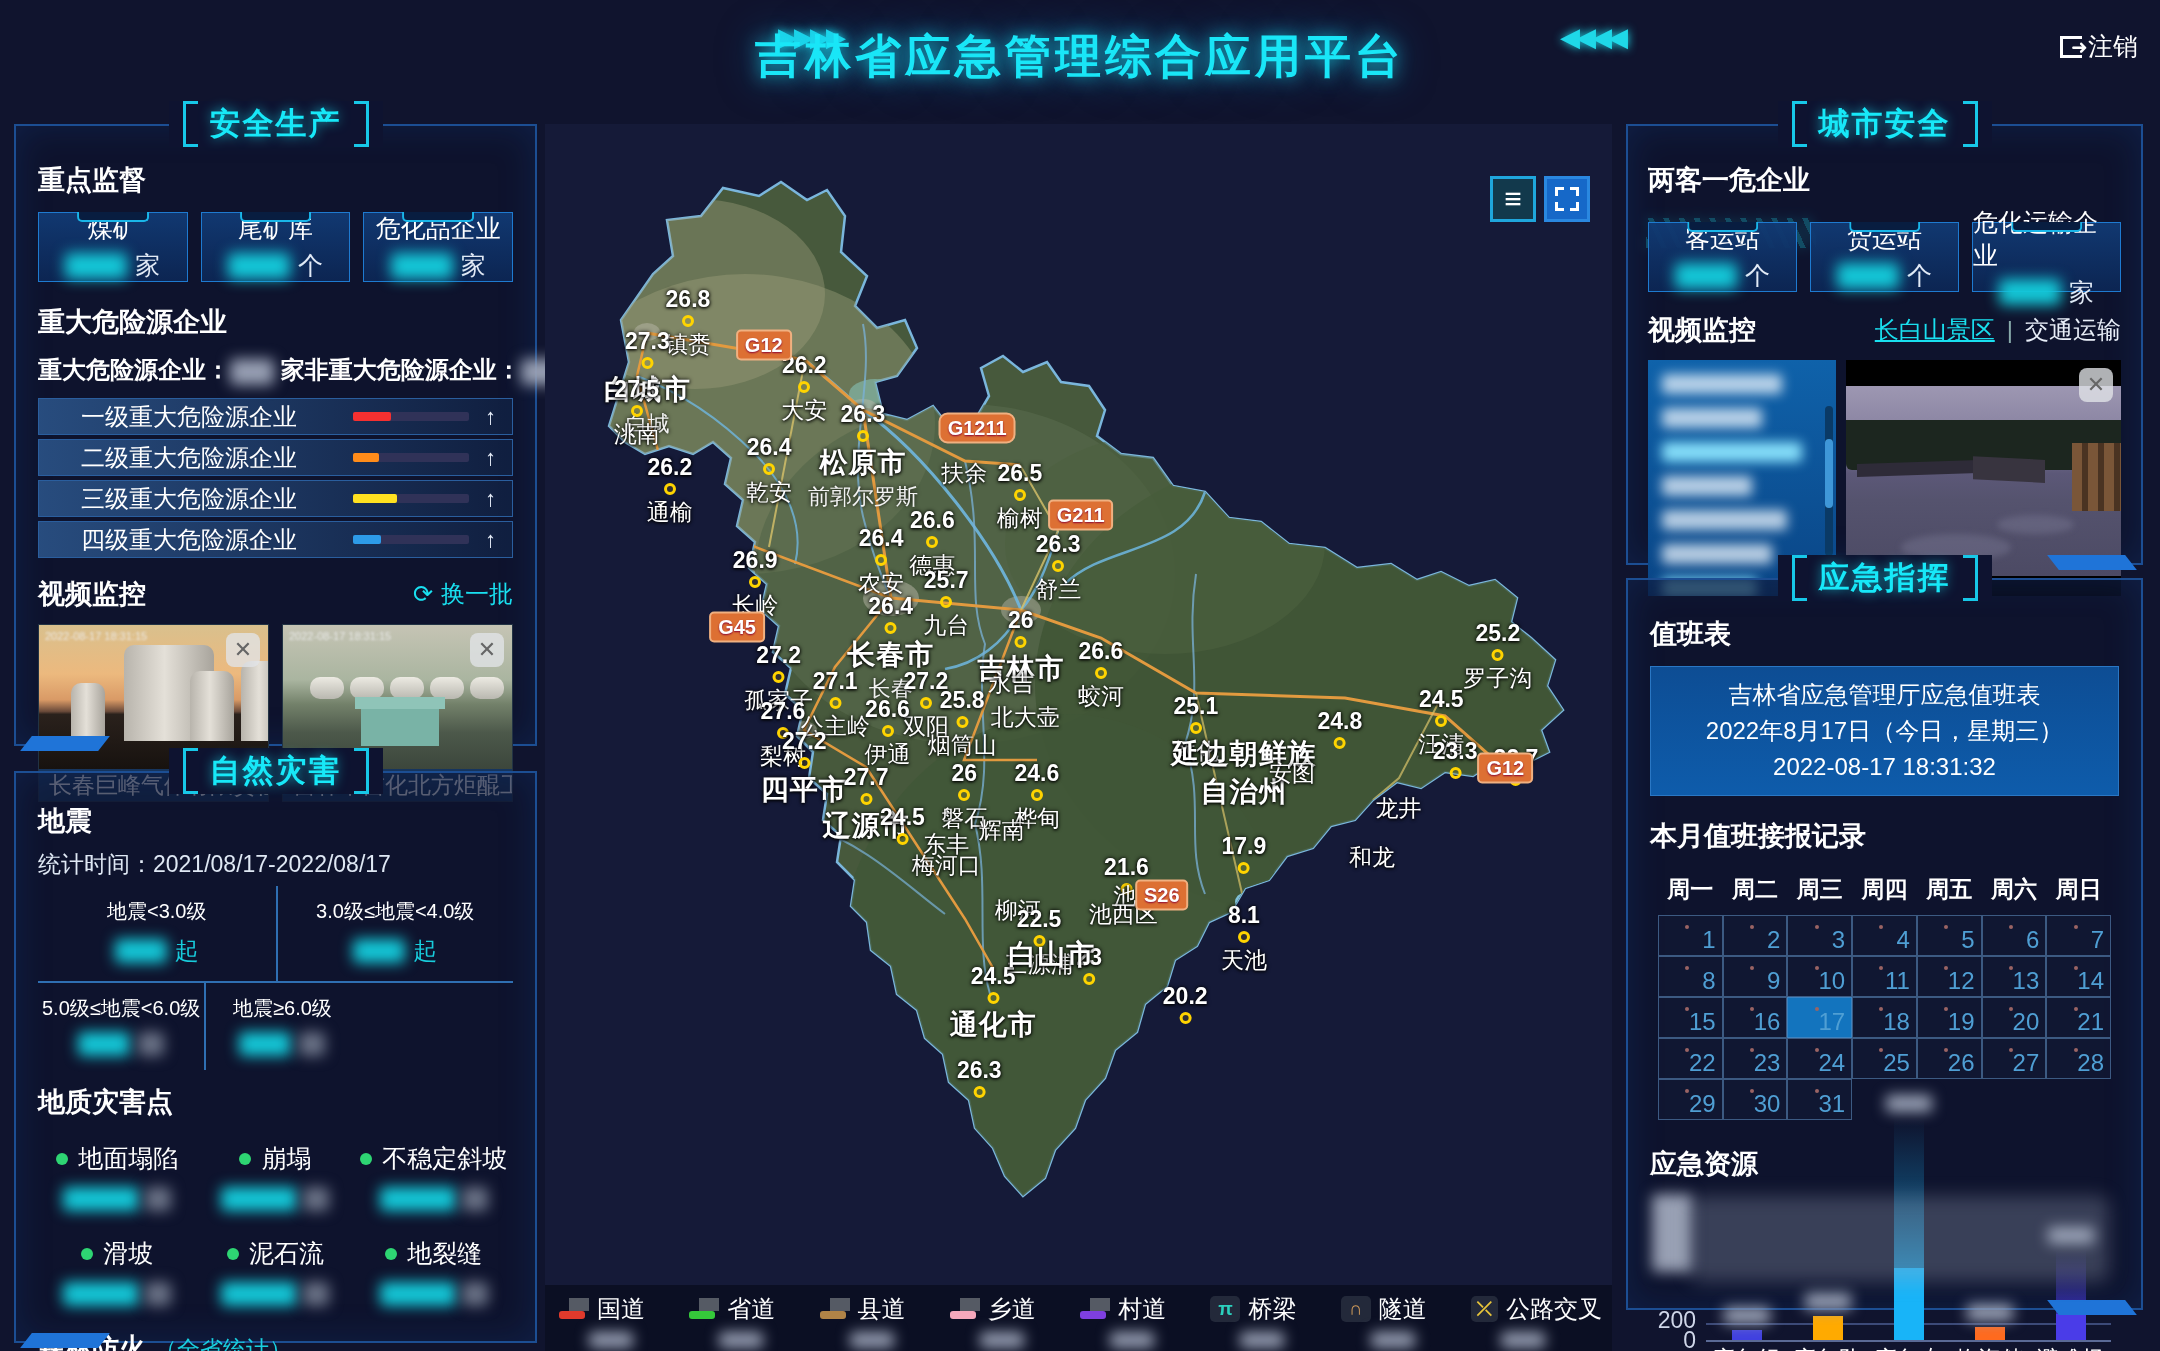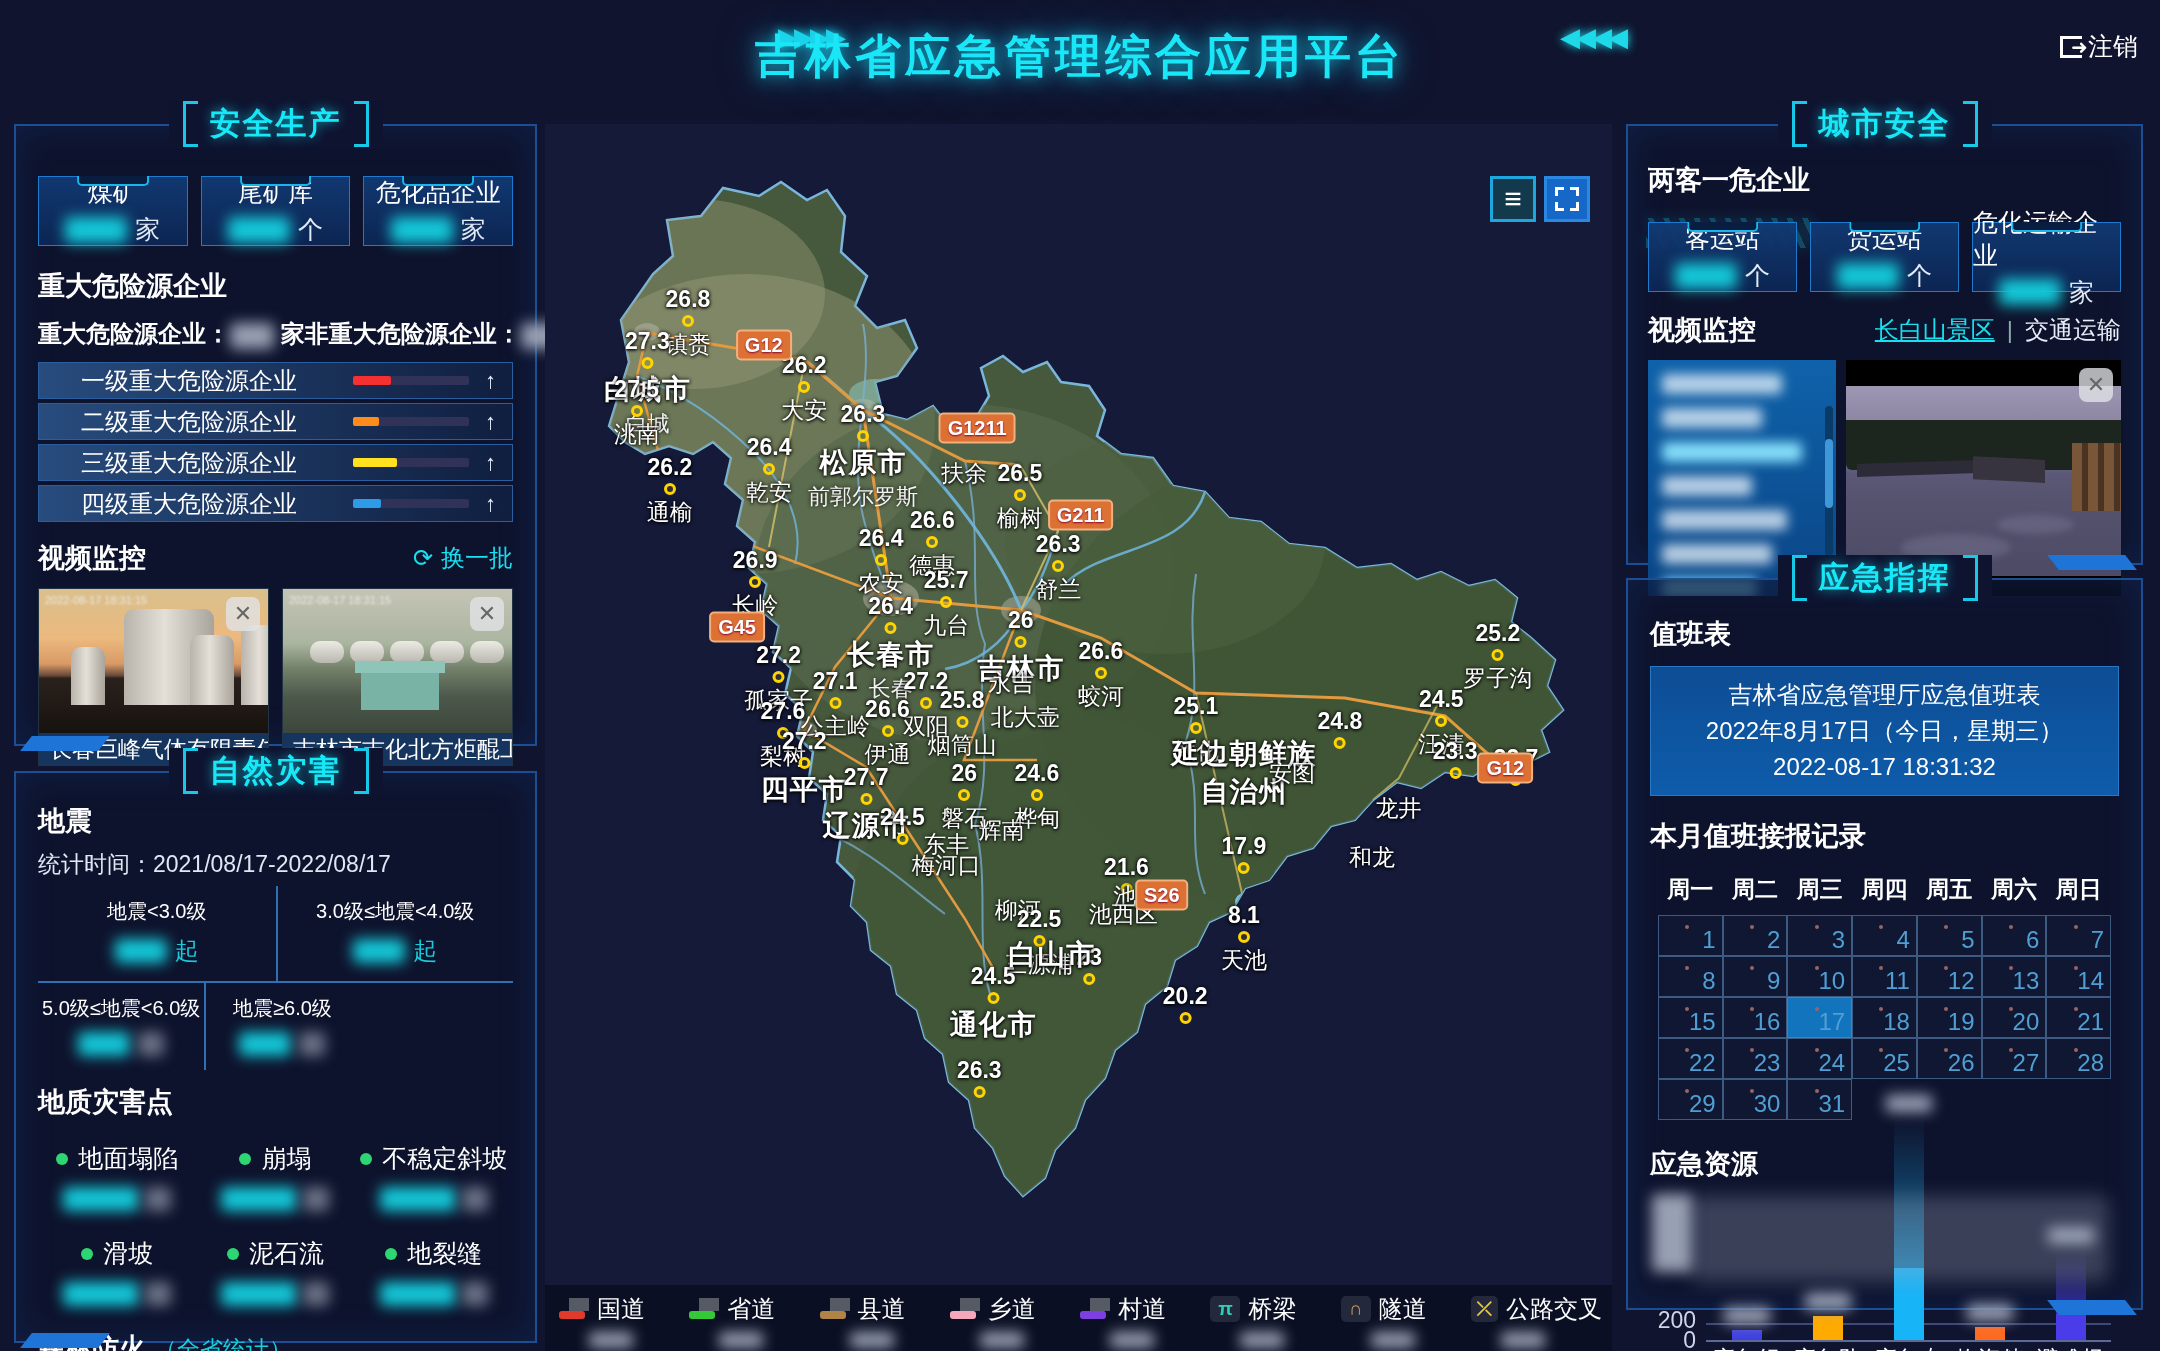"重点监督" div.sec-h { html: none -> <div>重点监督</div> }
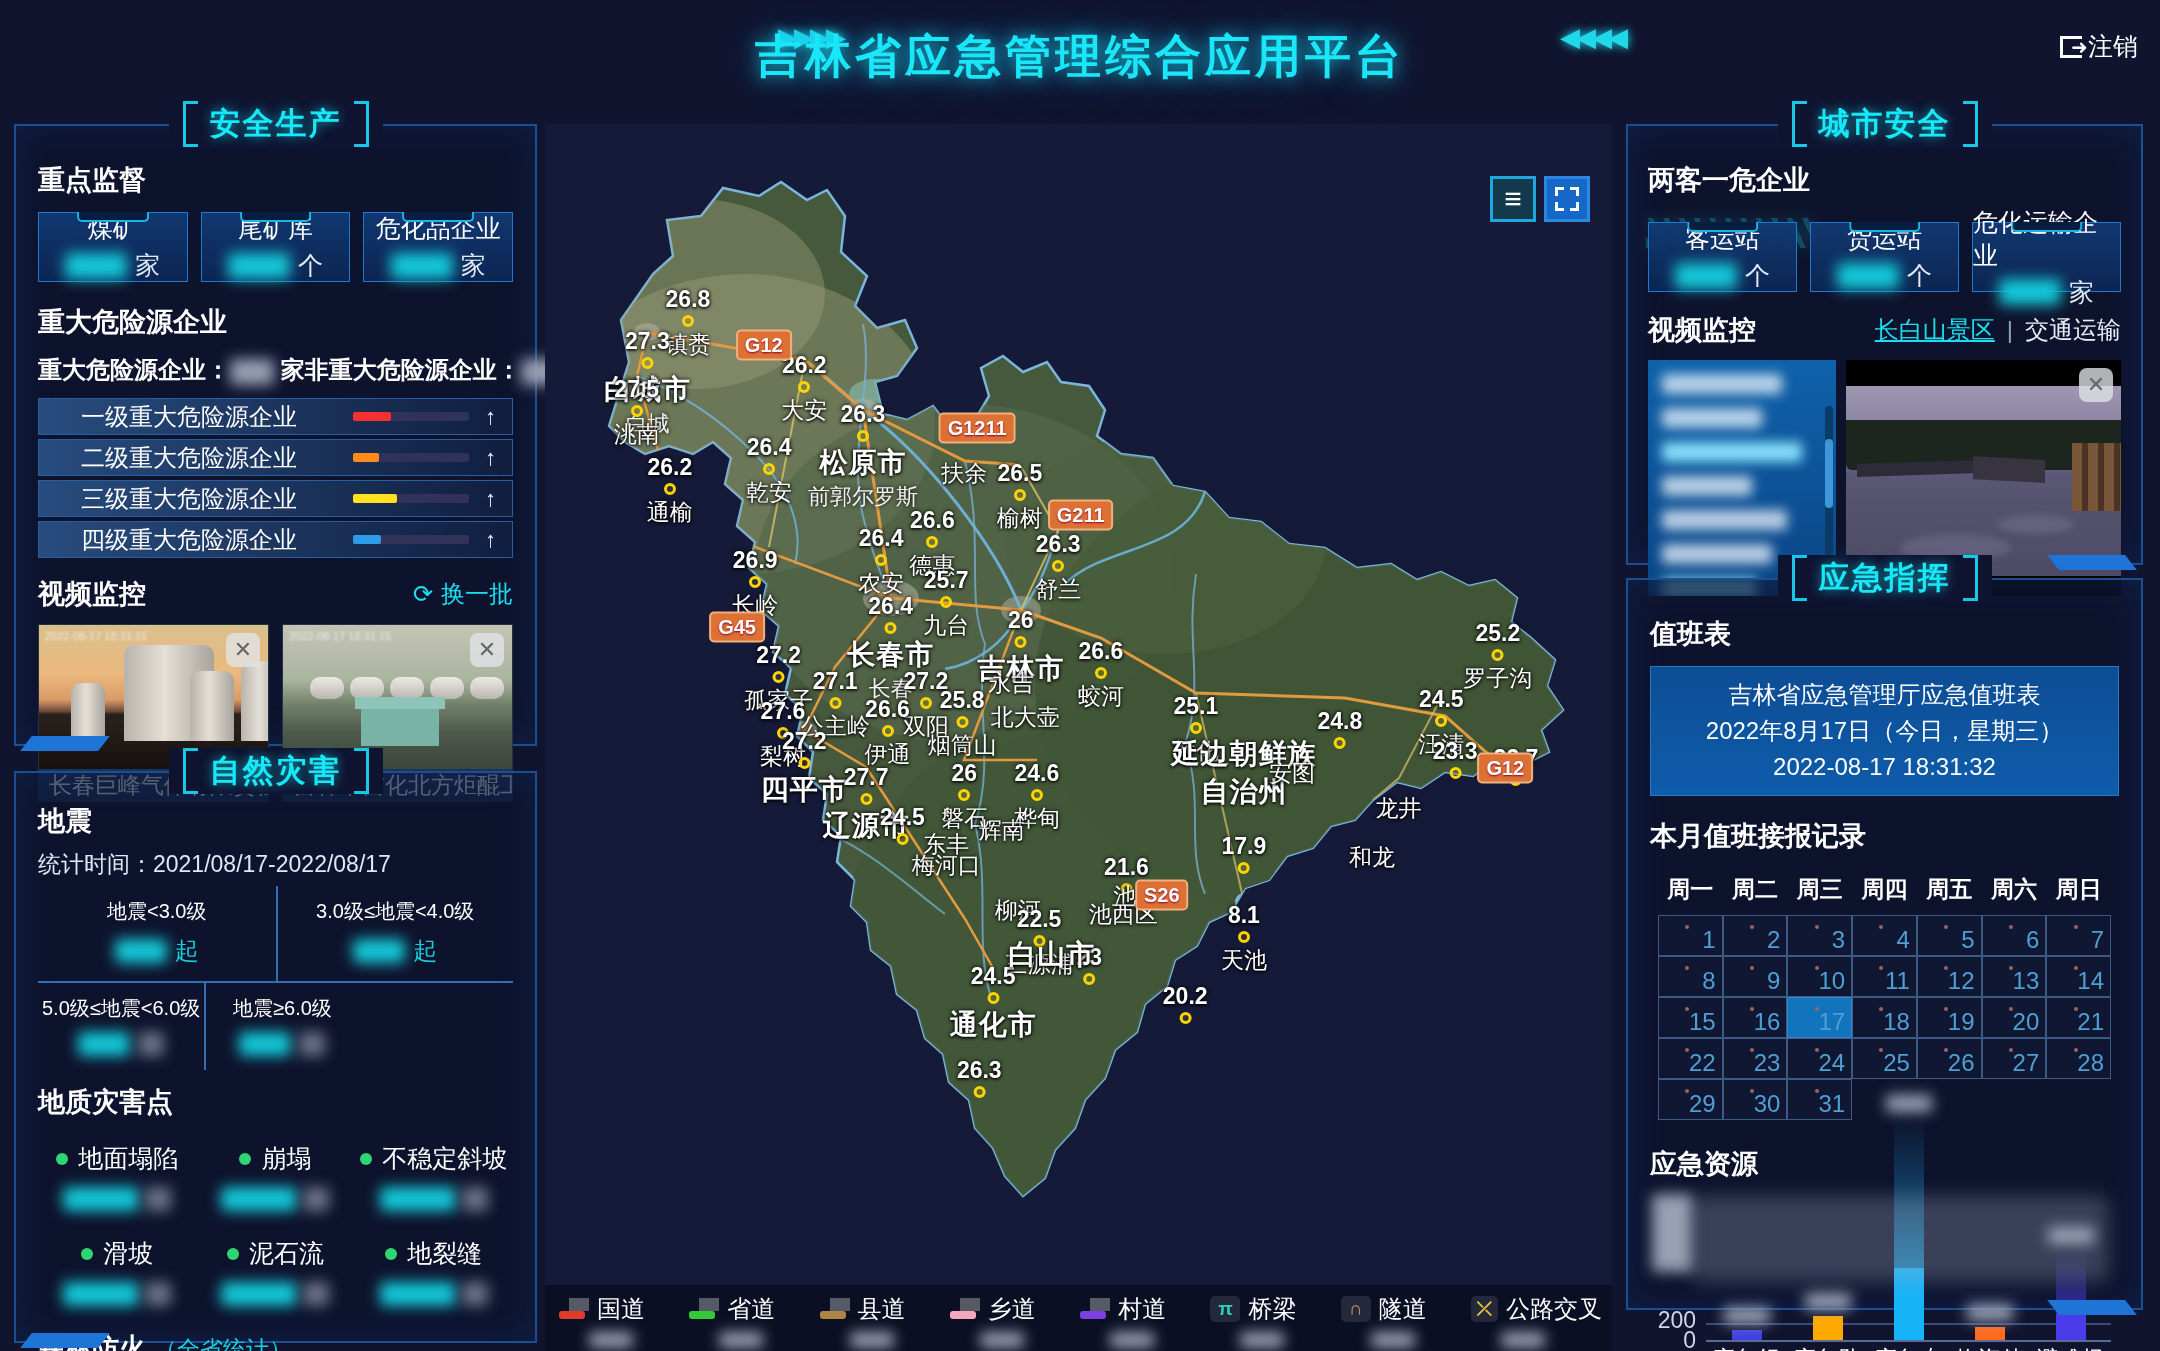"G1211" div.shield { border-radius: none -> 9px }
